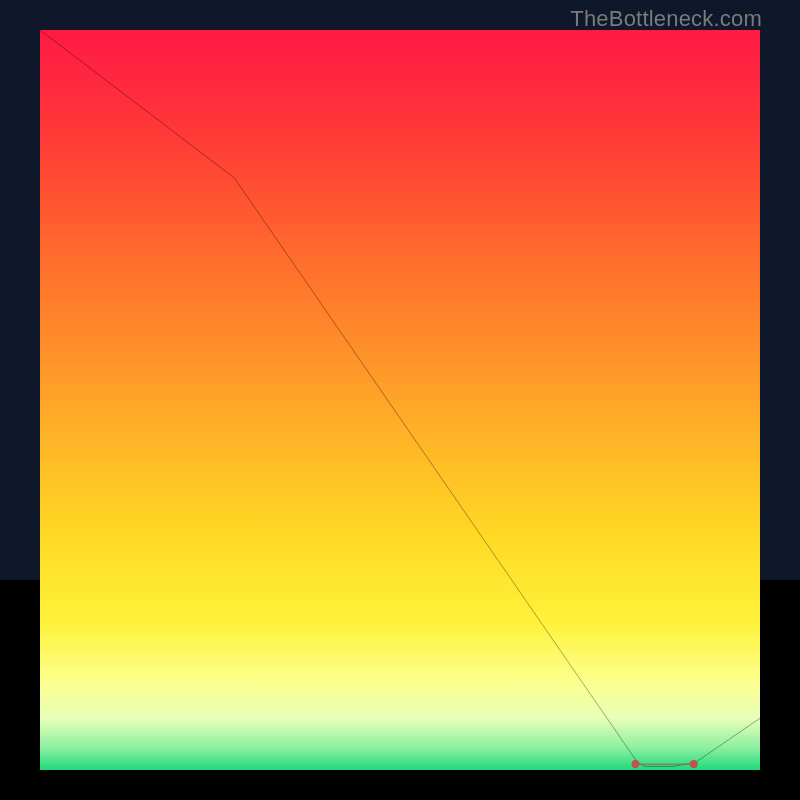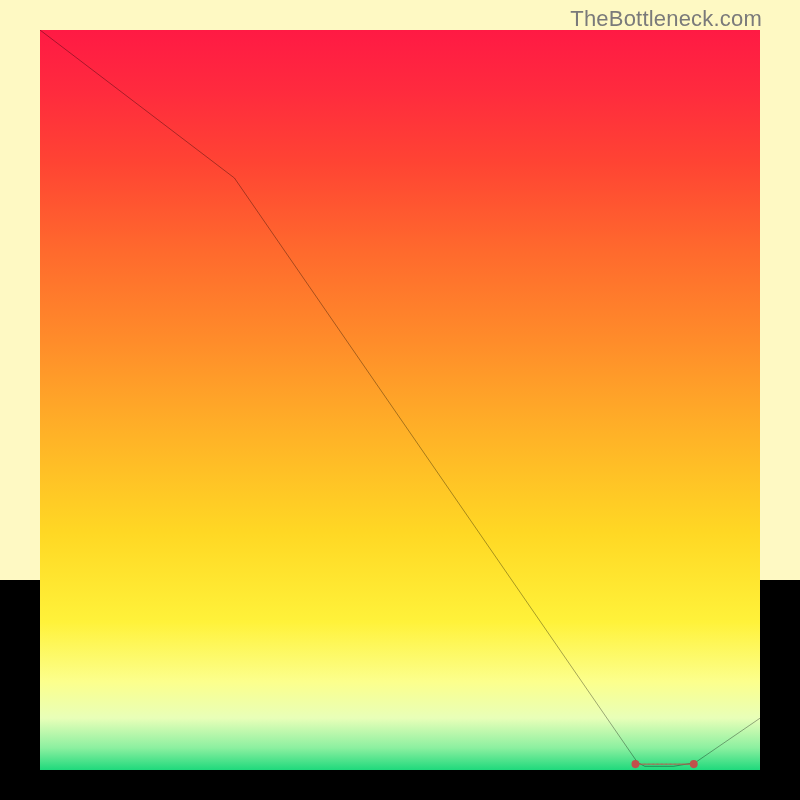"TheBottleneck.com" .frame { background: #fef9c3 -> #0f172a }
